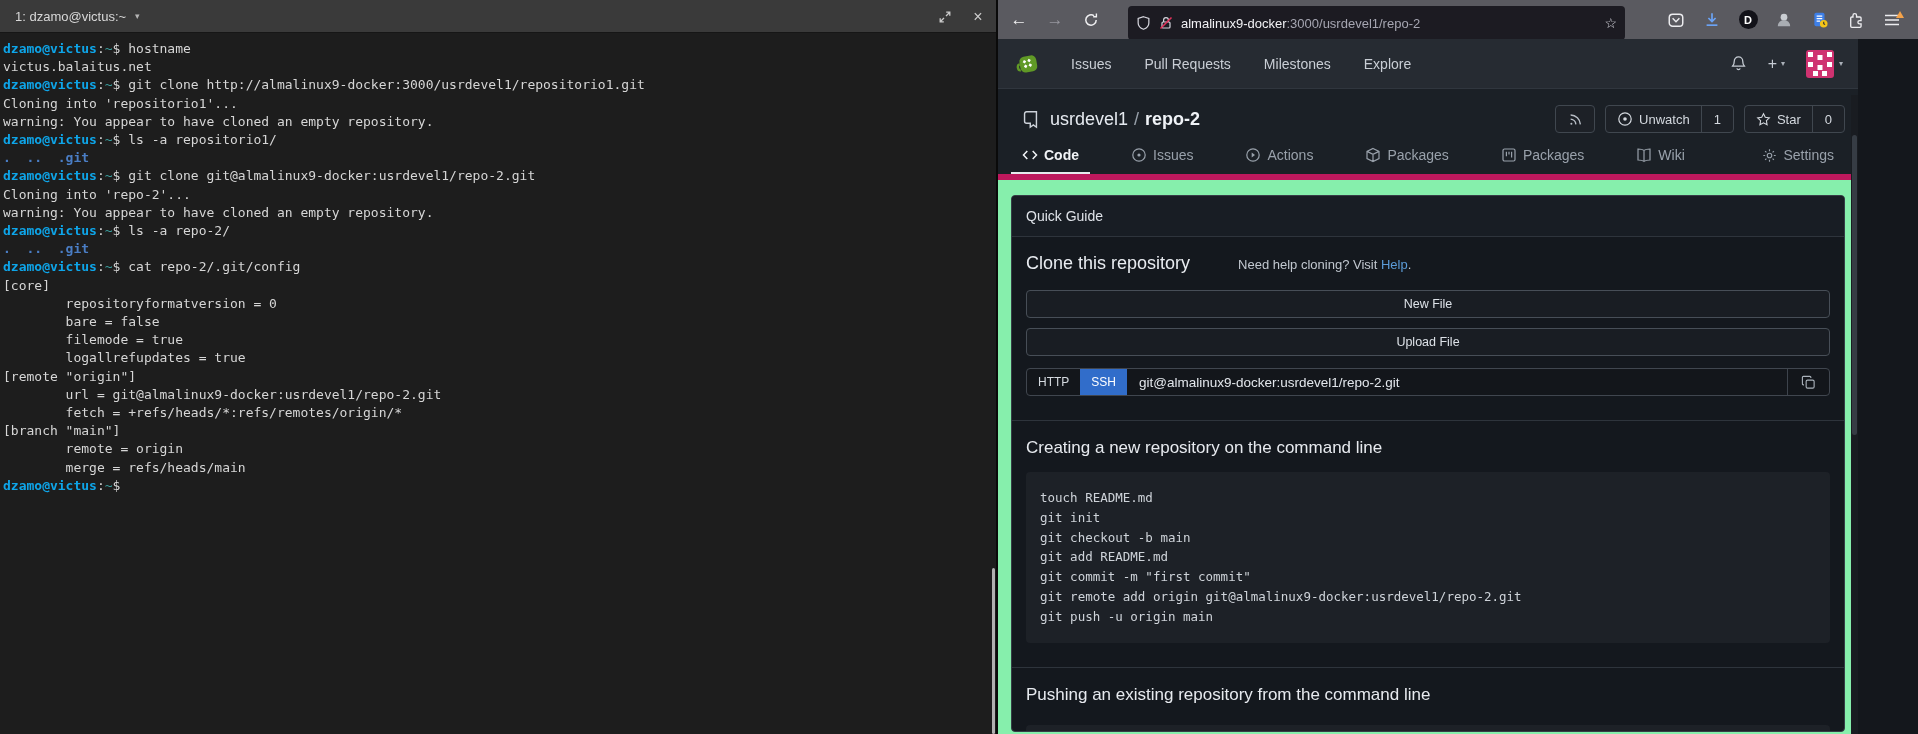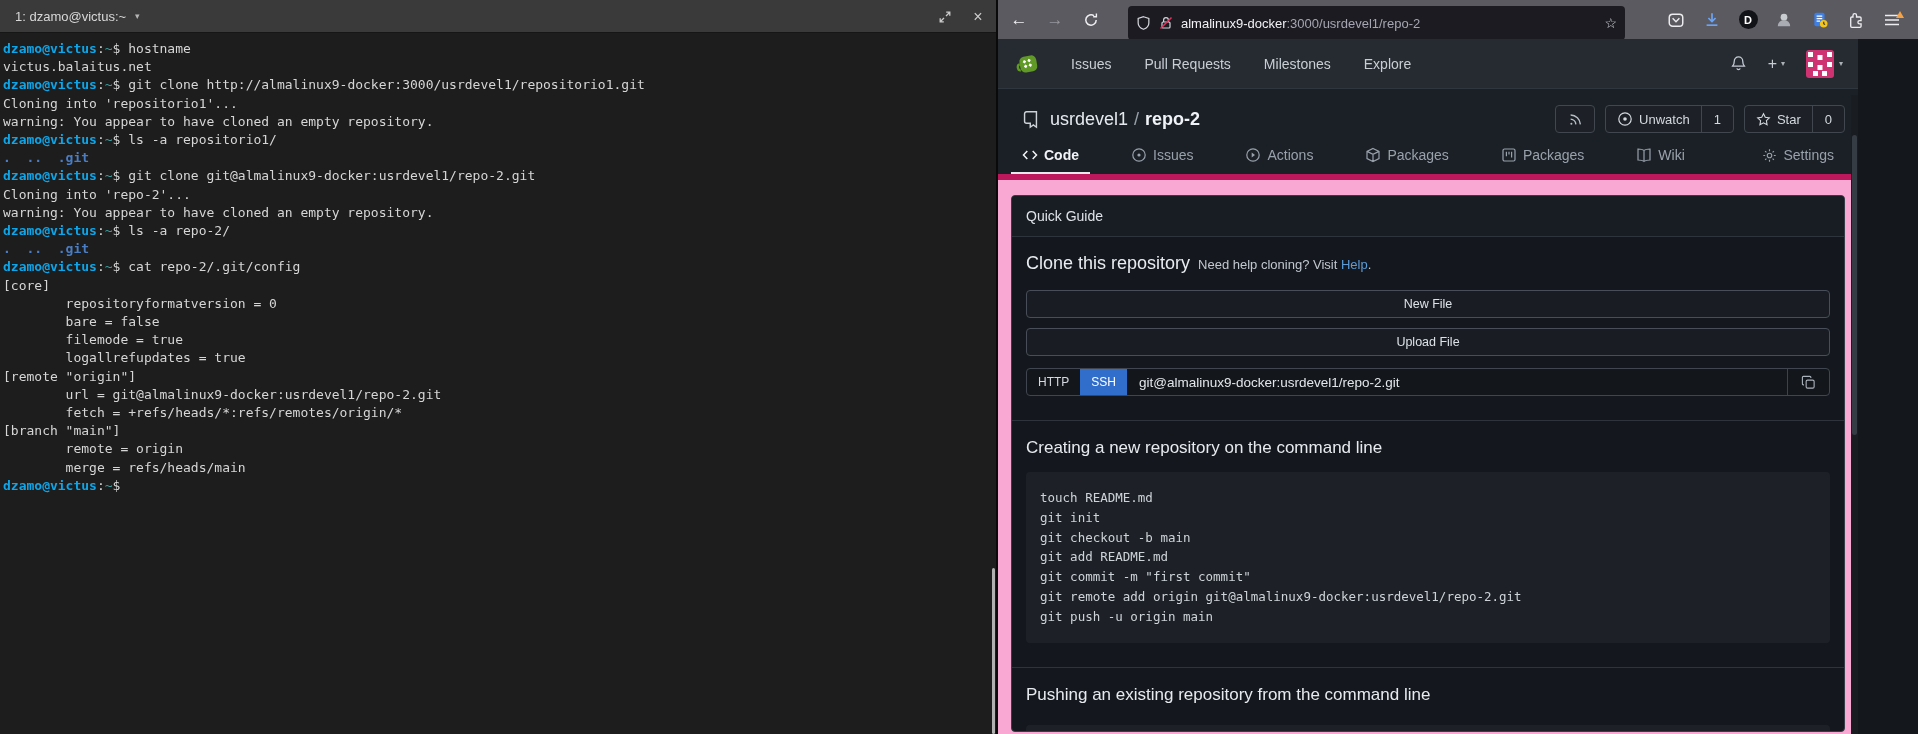"Issues" .gitea { background: #f9a8d4 -> #86efac }
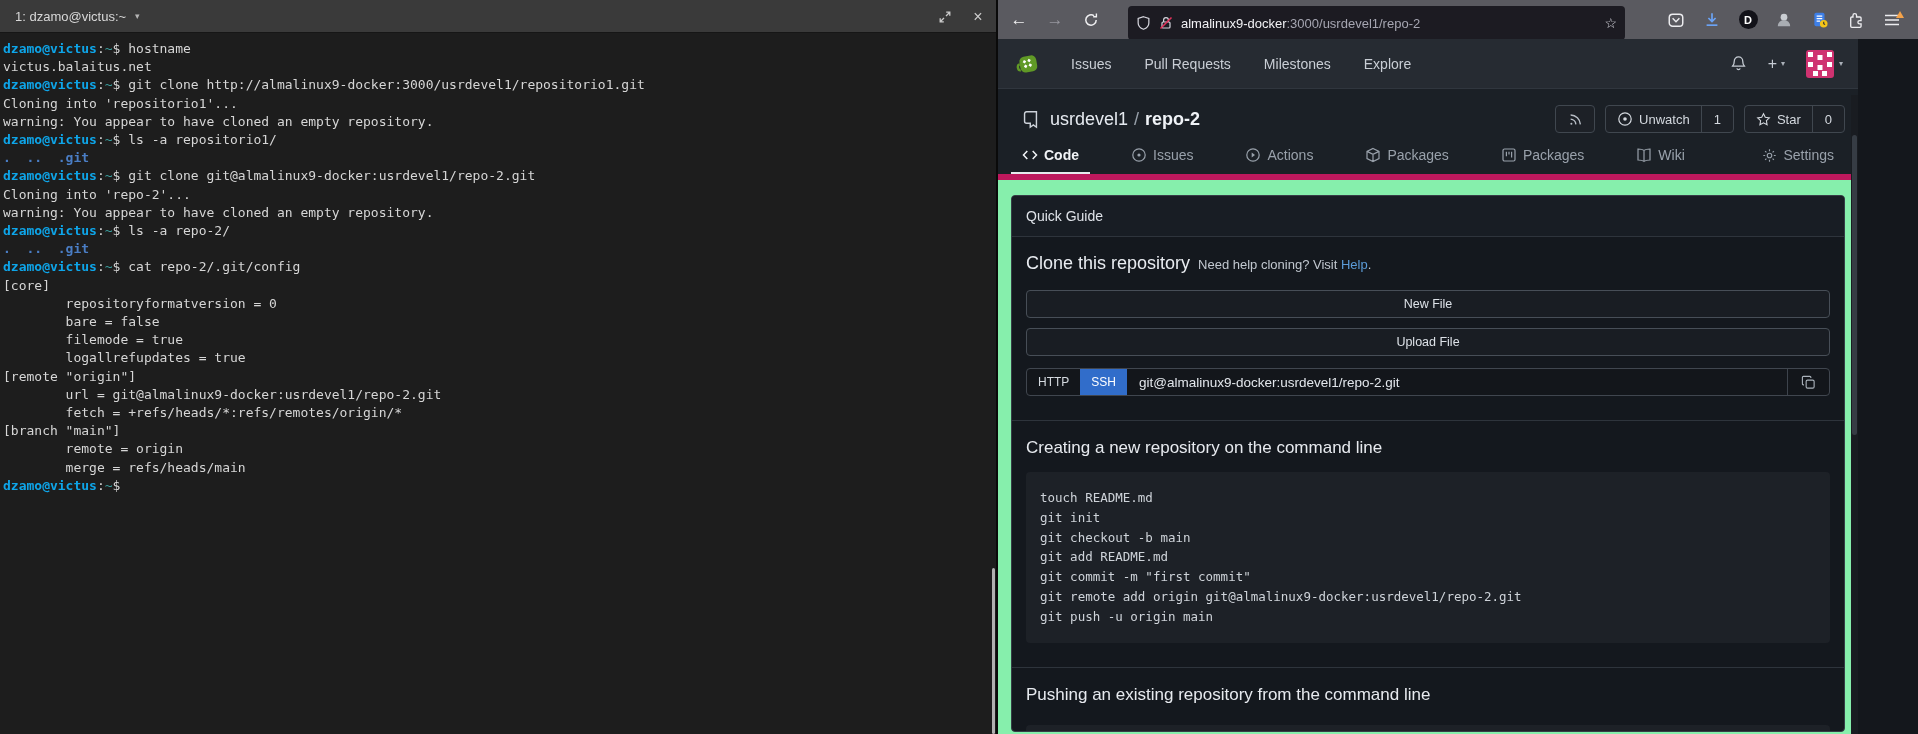"Clone this repository" .clone-head { gap: none -> 40px }
